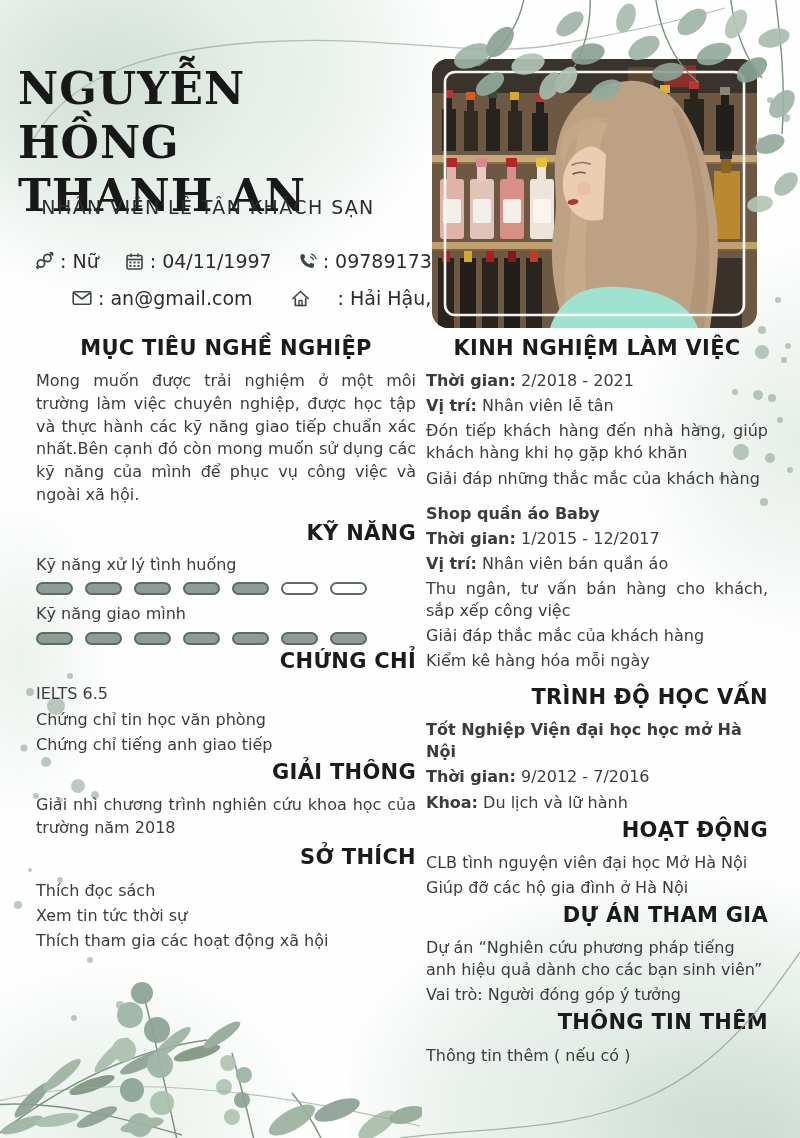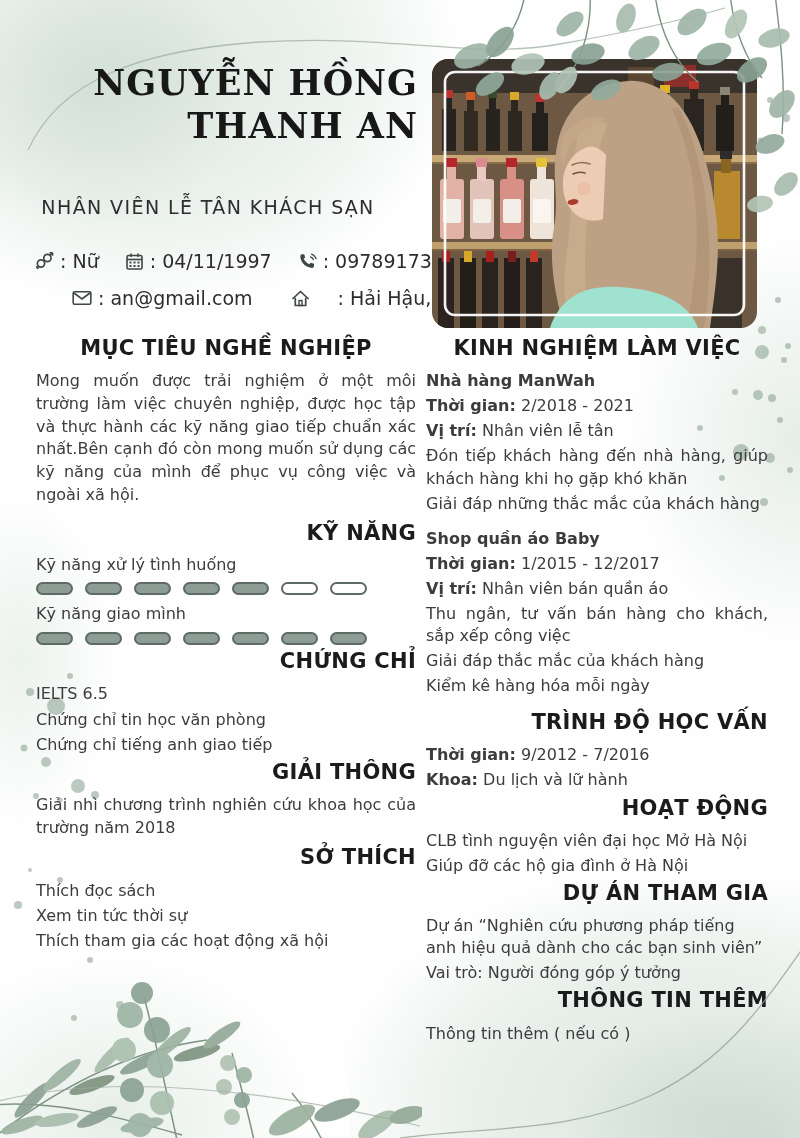"NGUYỄN HỒNG" .name { font-size: 35px -> 44px; text-align: right -> none }
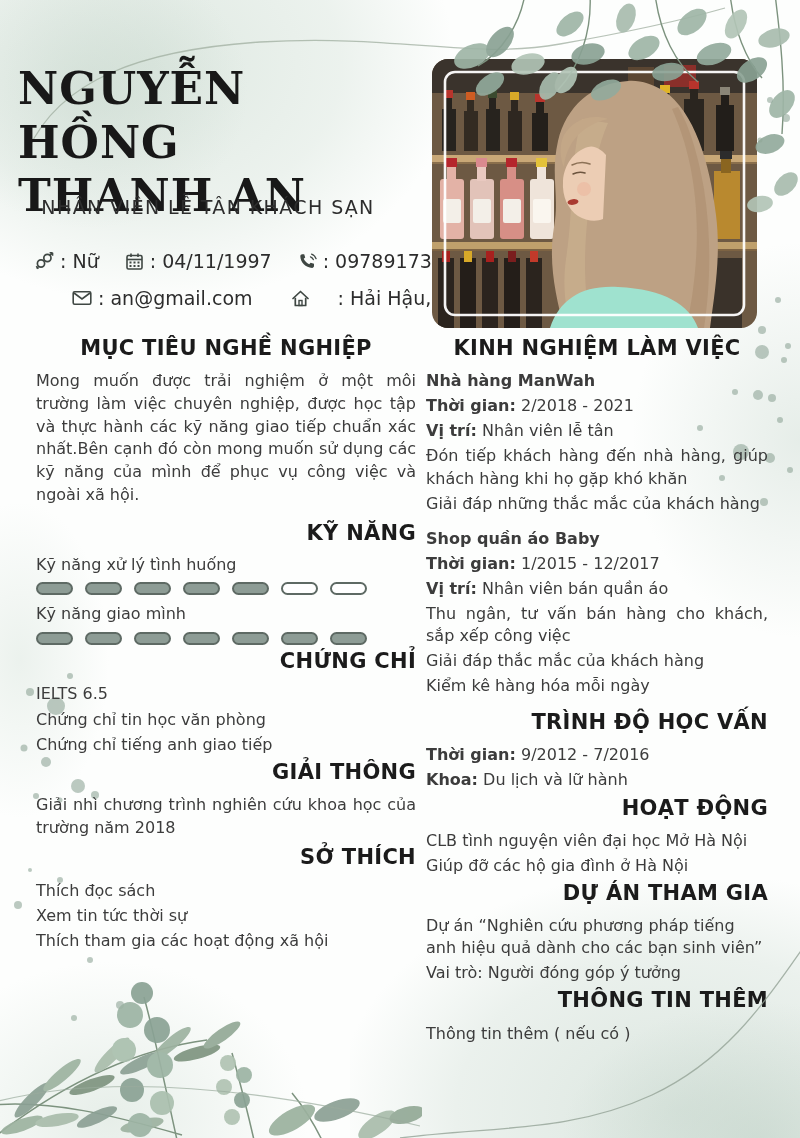"Nhà hàng ManWah" div.line { html: <div>Nhà hàng ManWah</div> -> none }
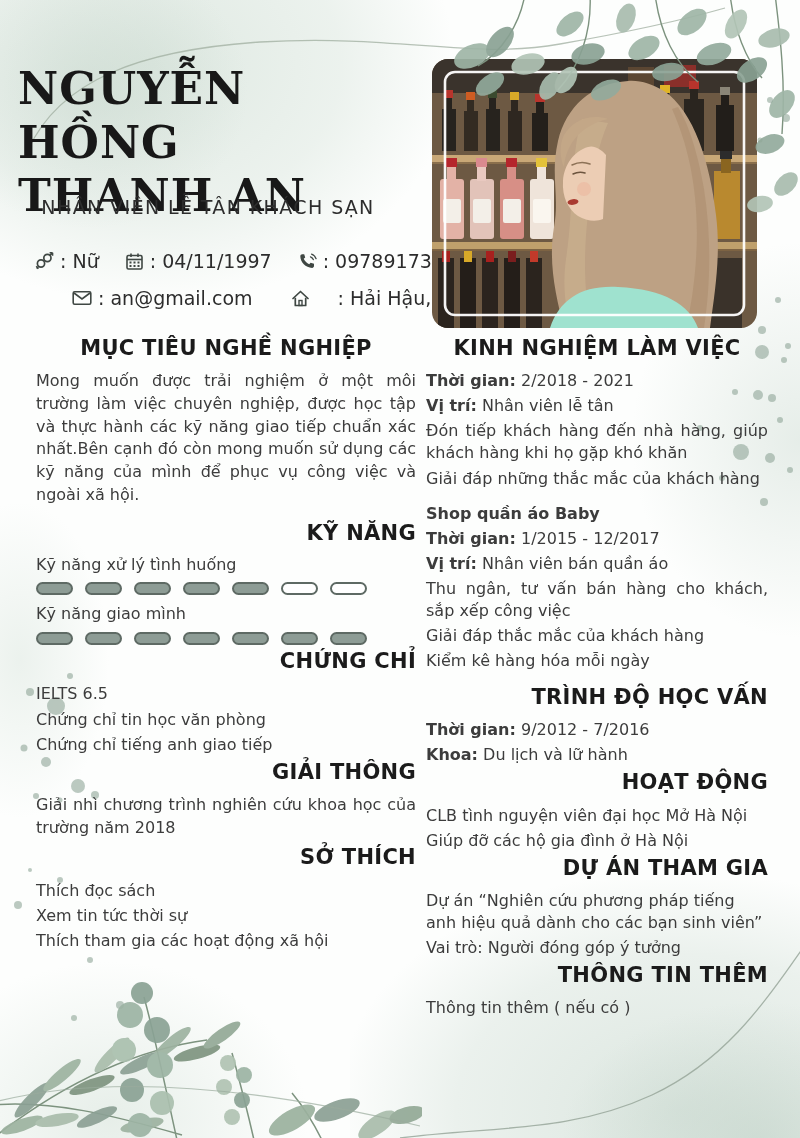"Tốt Nghiệp Viện đại học" div.line { html: none -> <div>Tốt Nghiệp Viện đại học học mở Hà Nội</div> }
